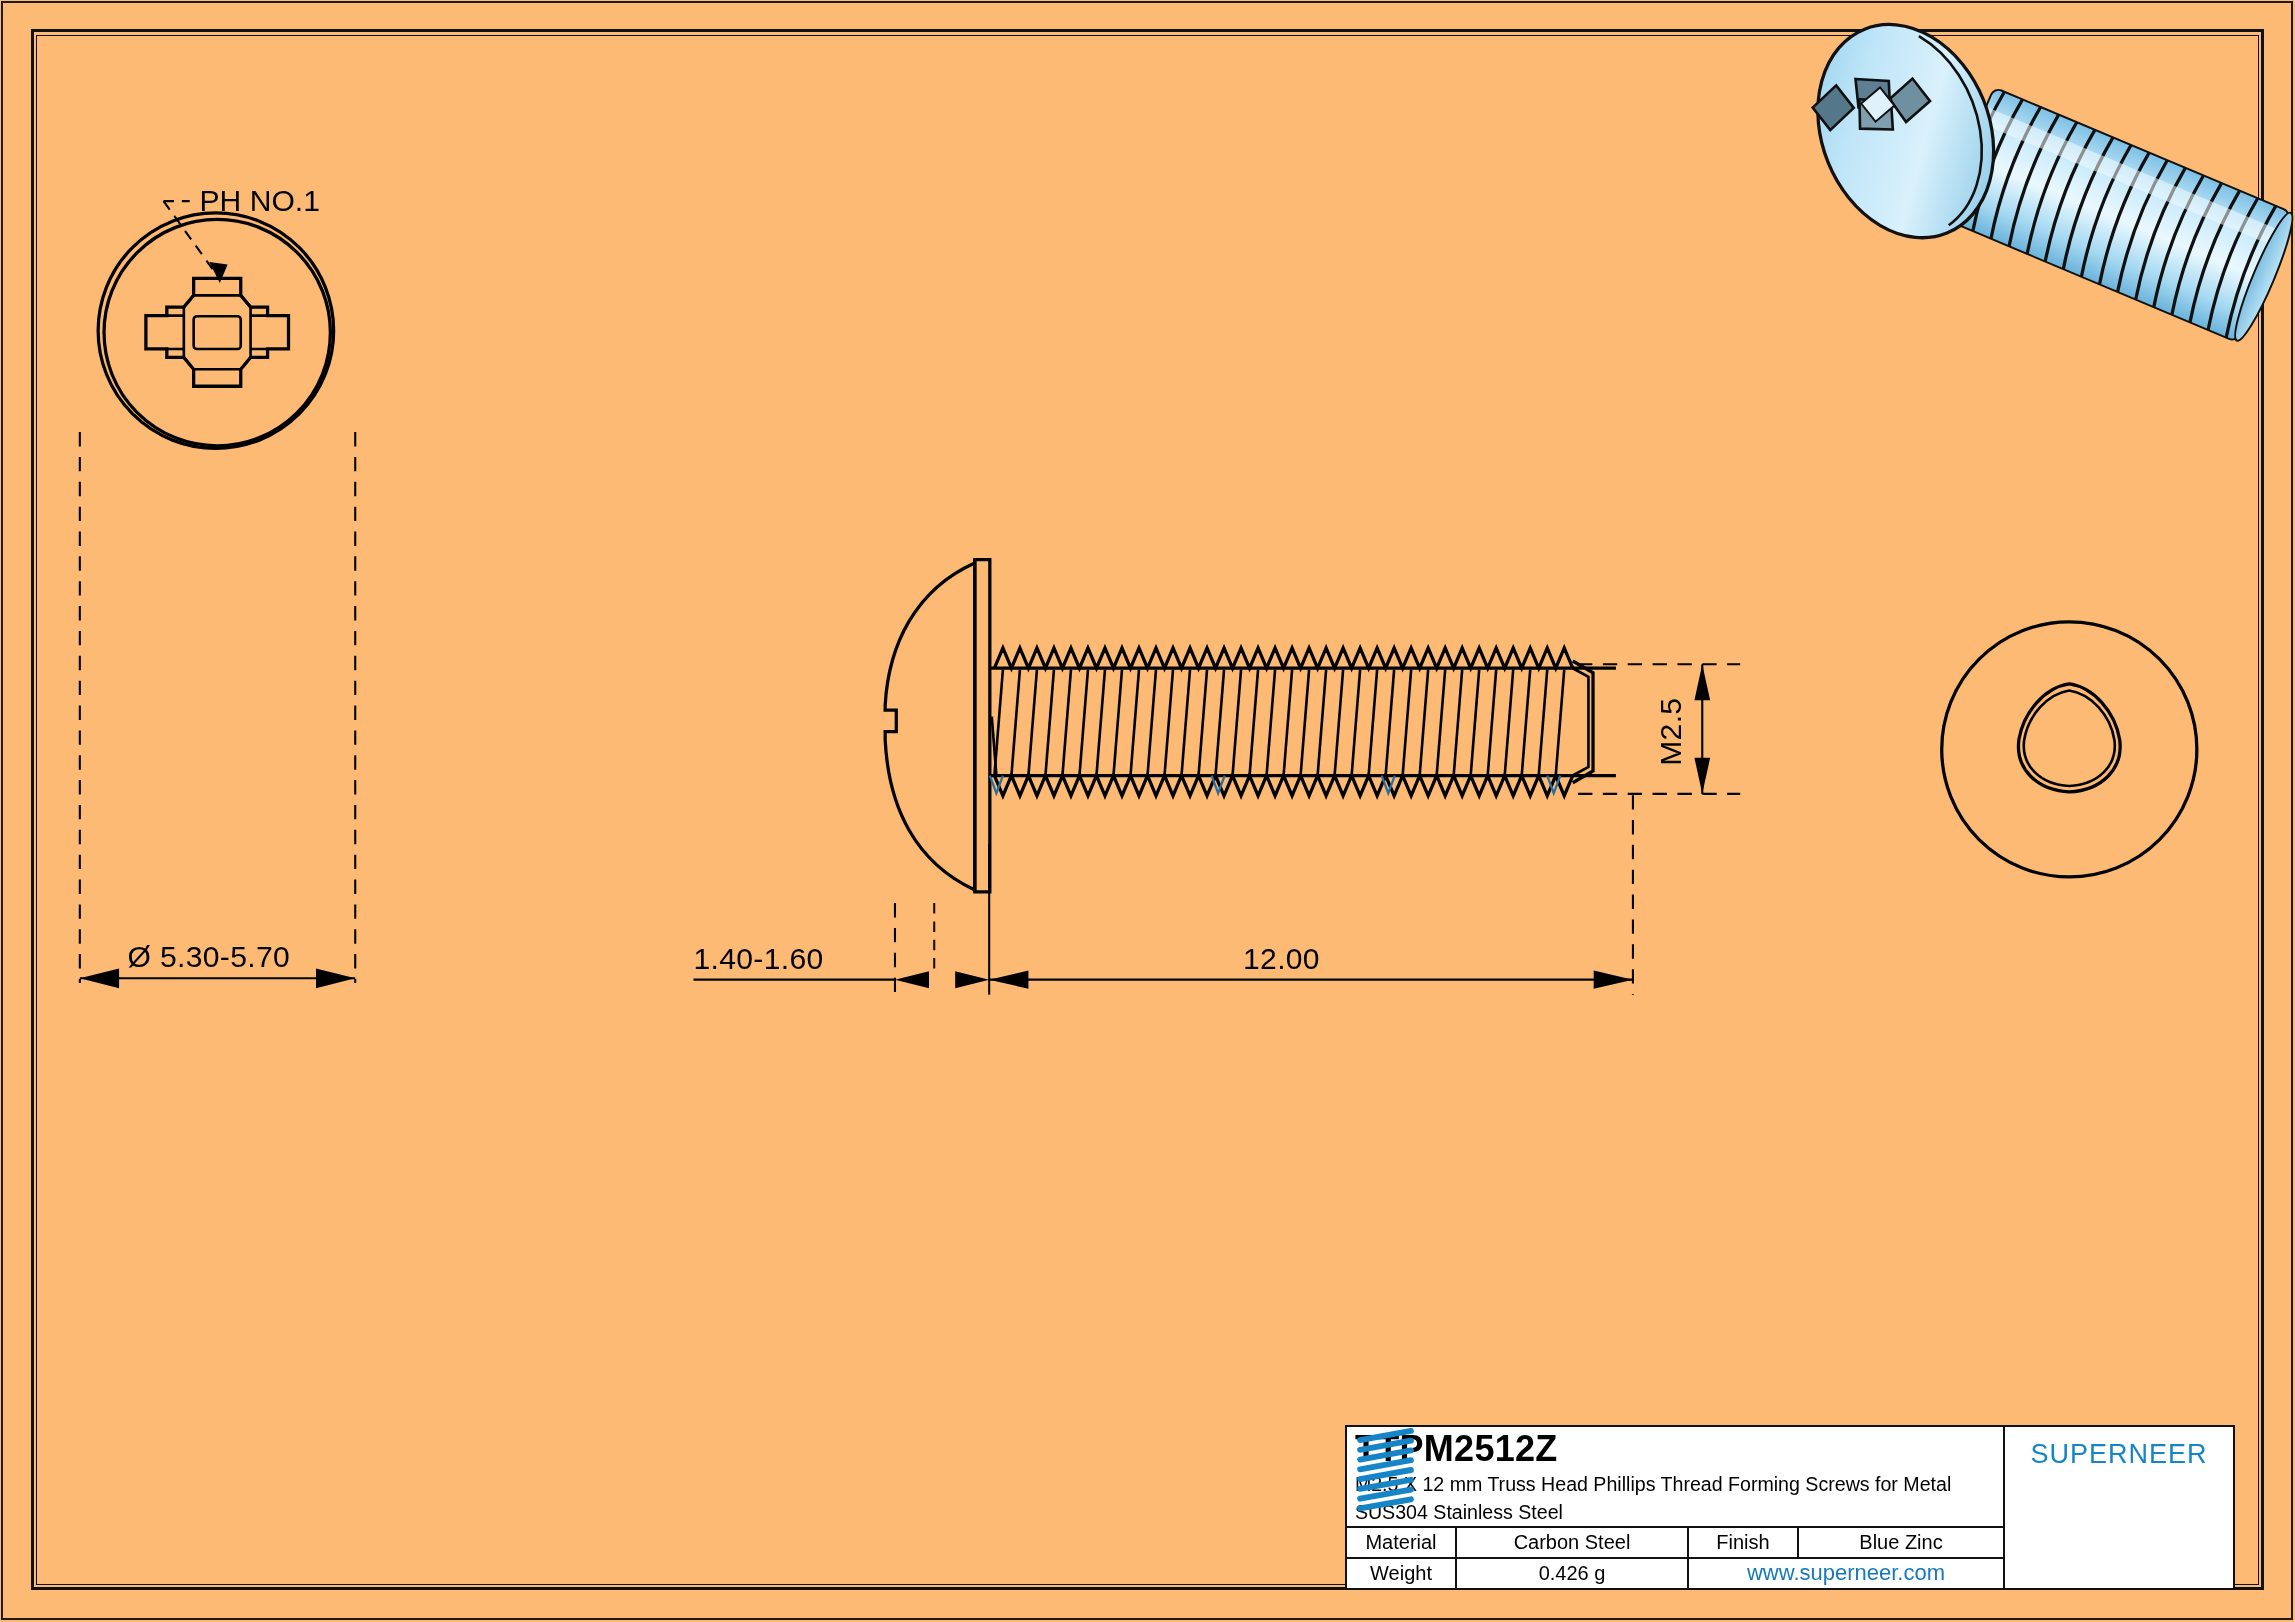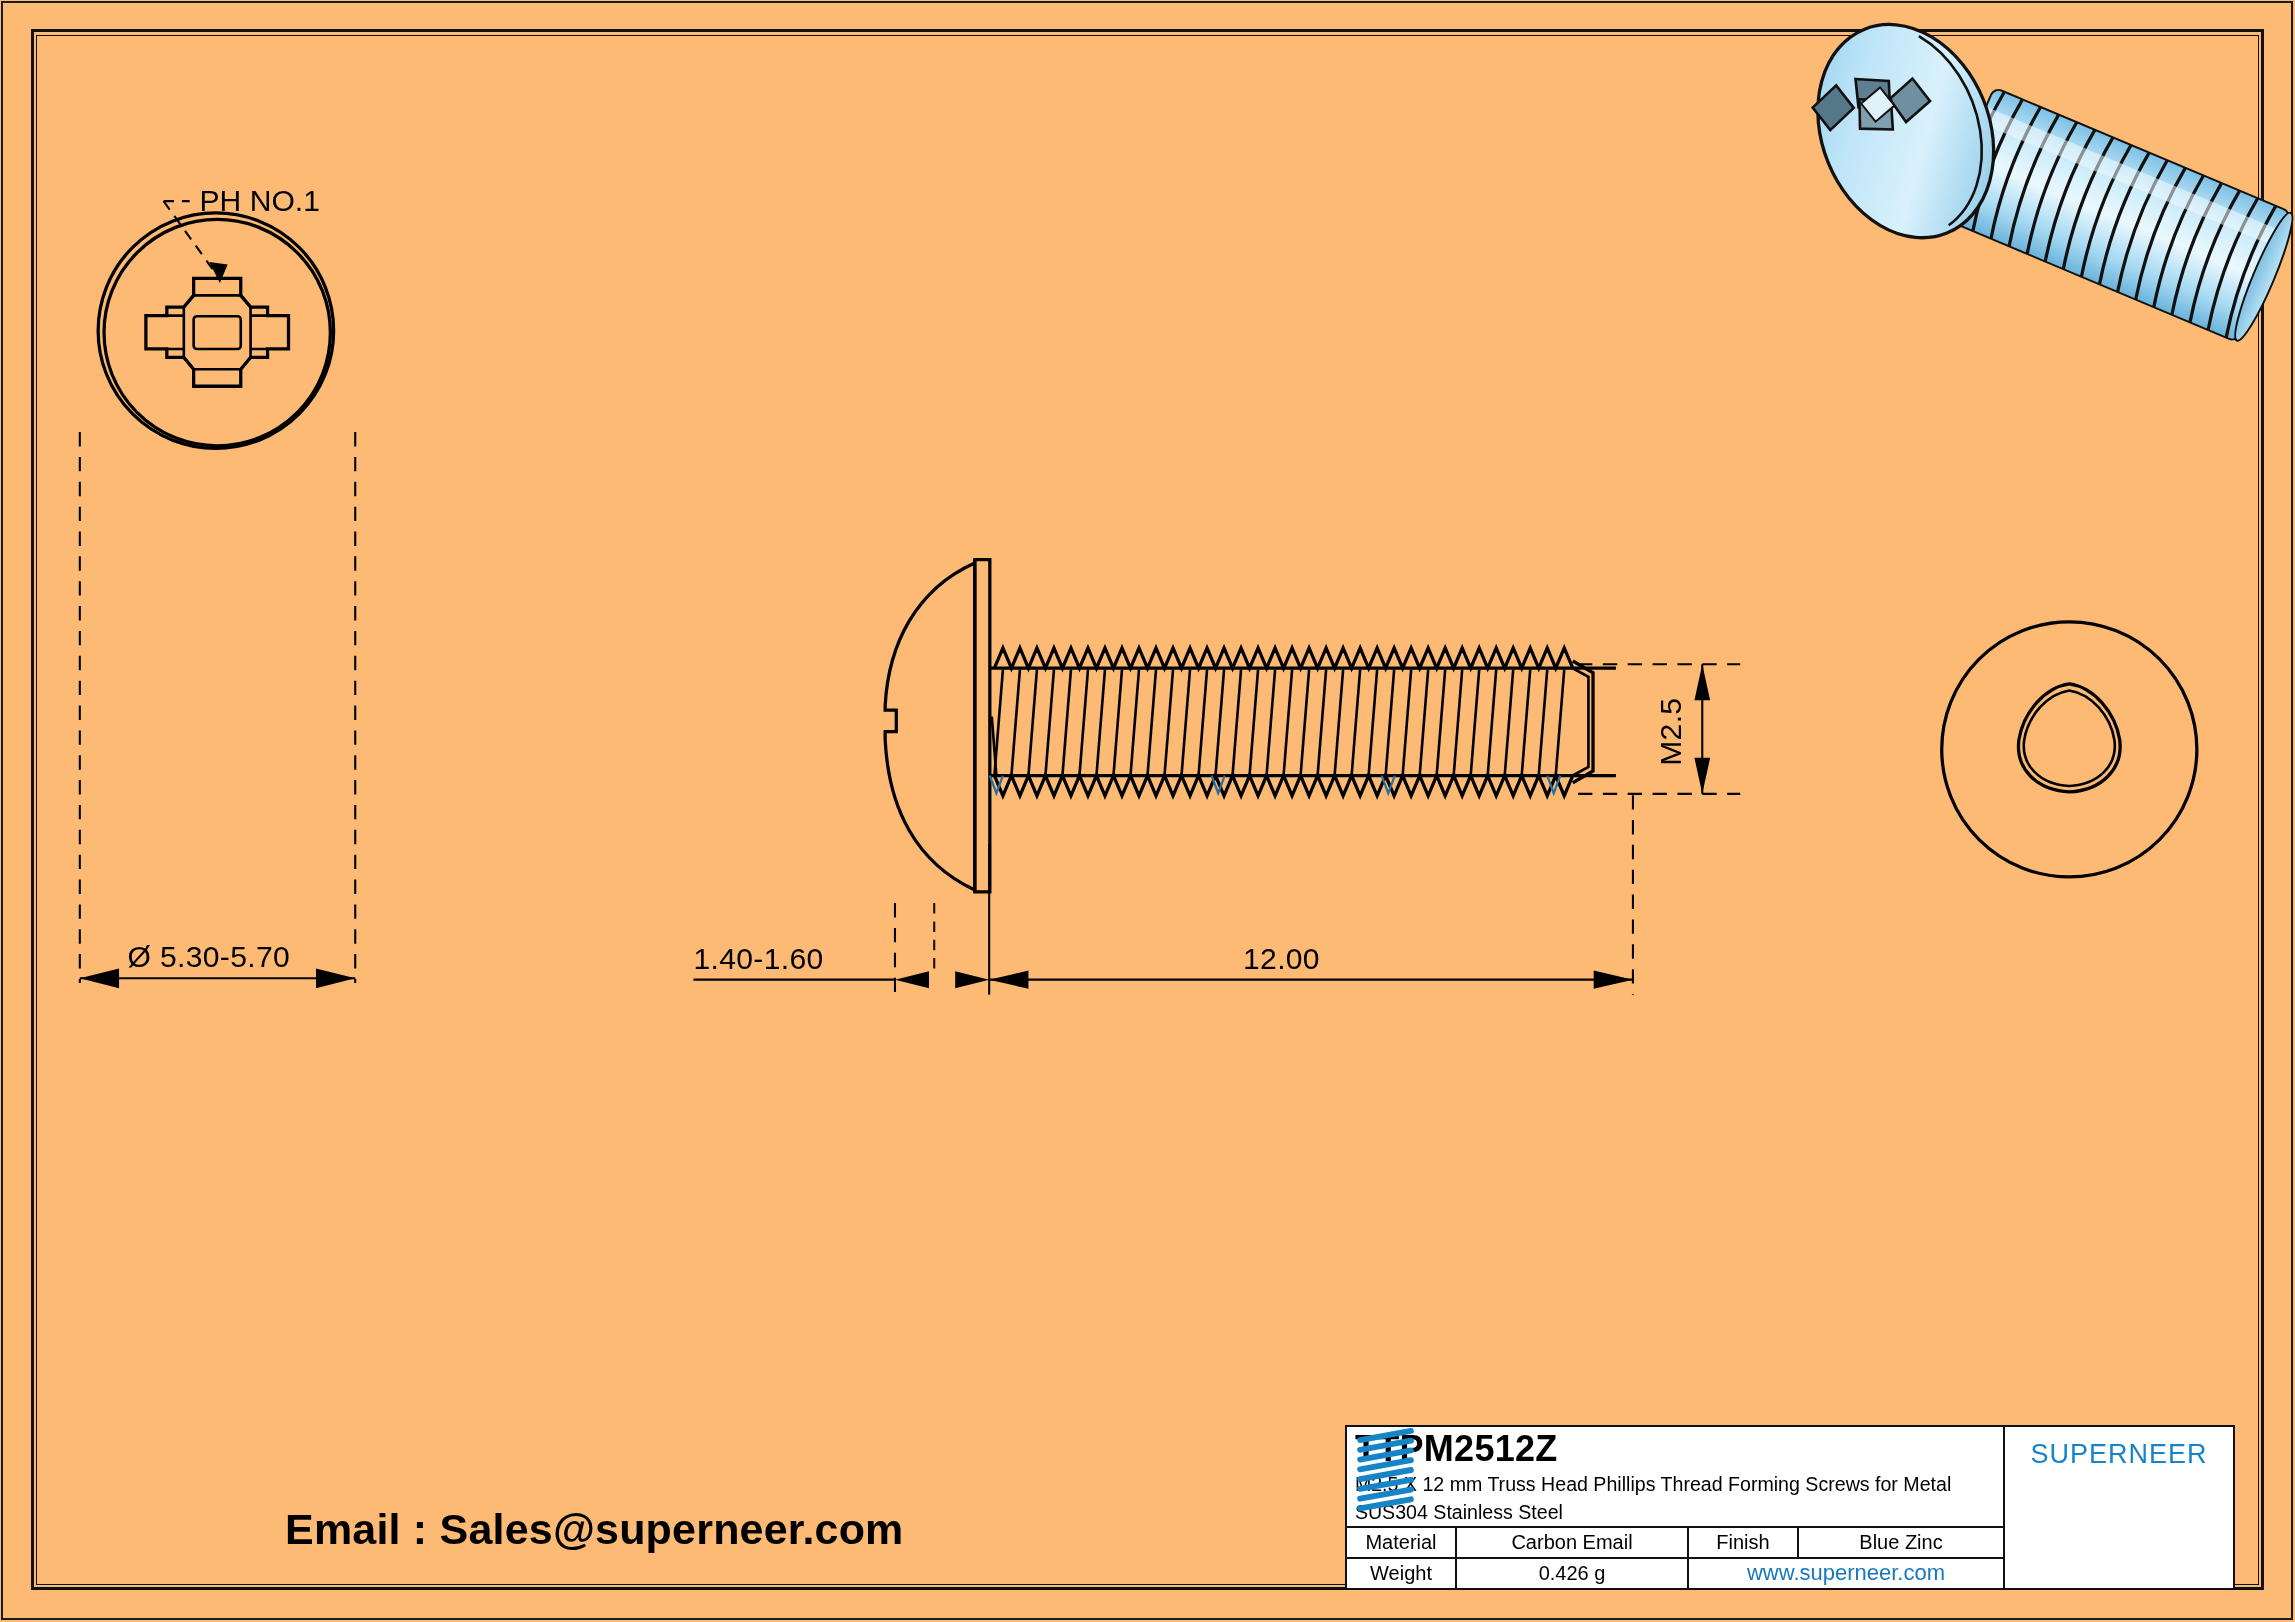"Email : Sales@superneer.com" div.email { html: <div>Email : Sales@superneer.com</div> -> none }
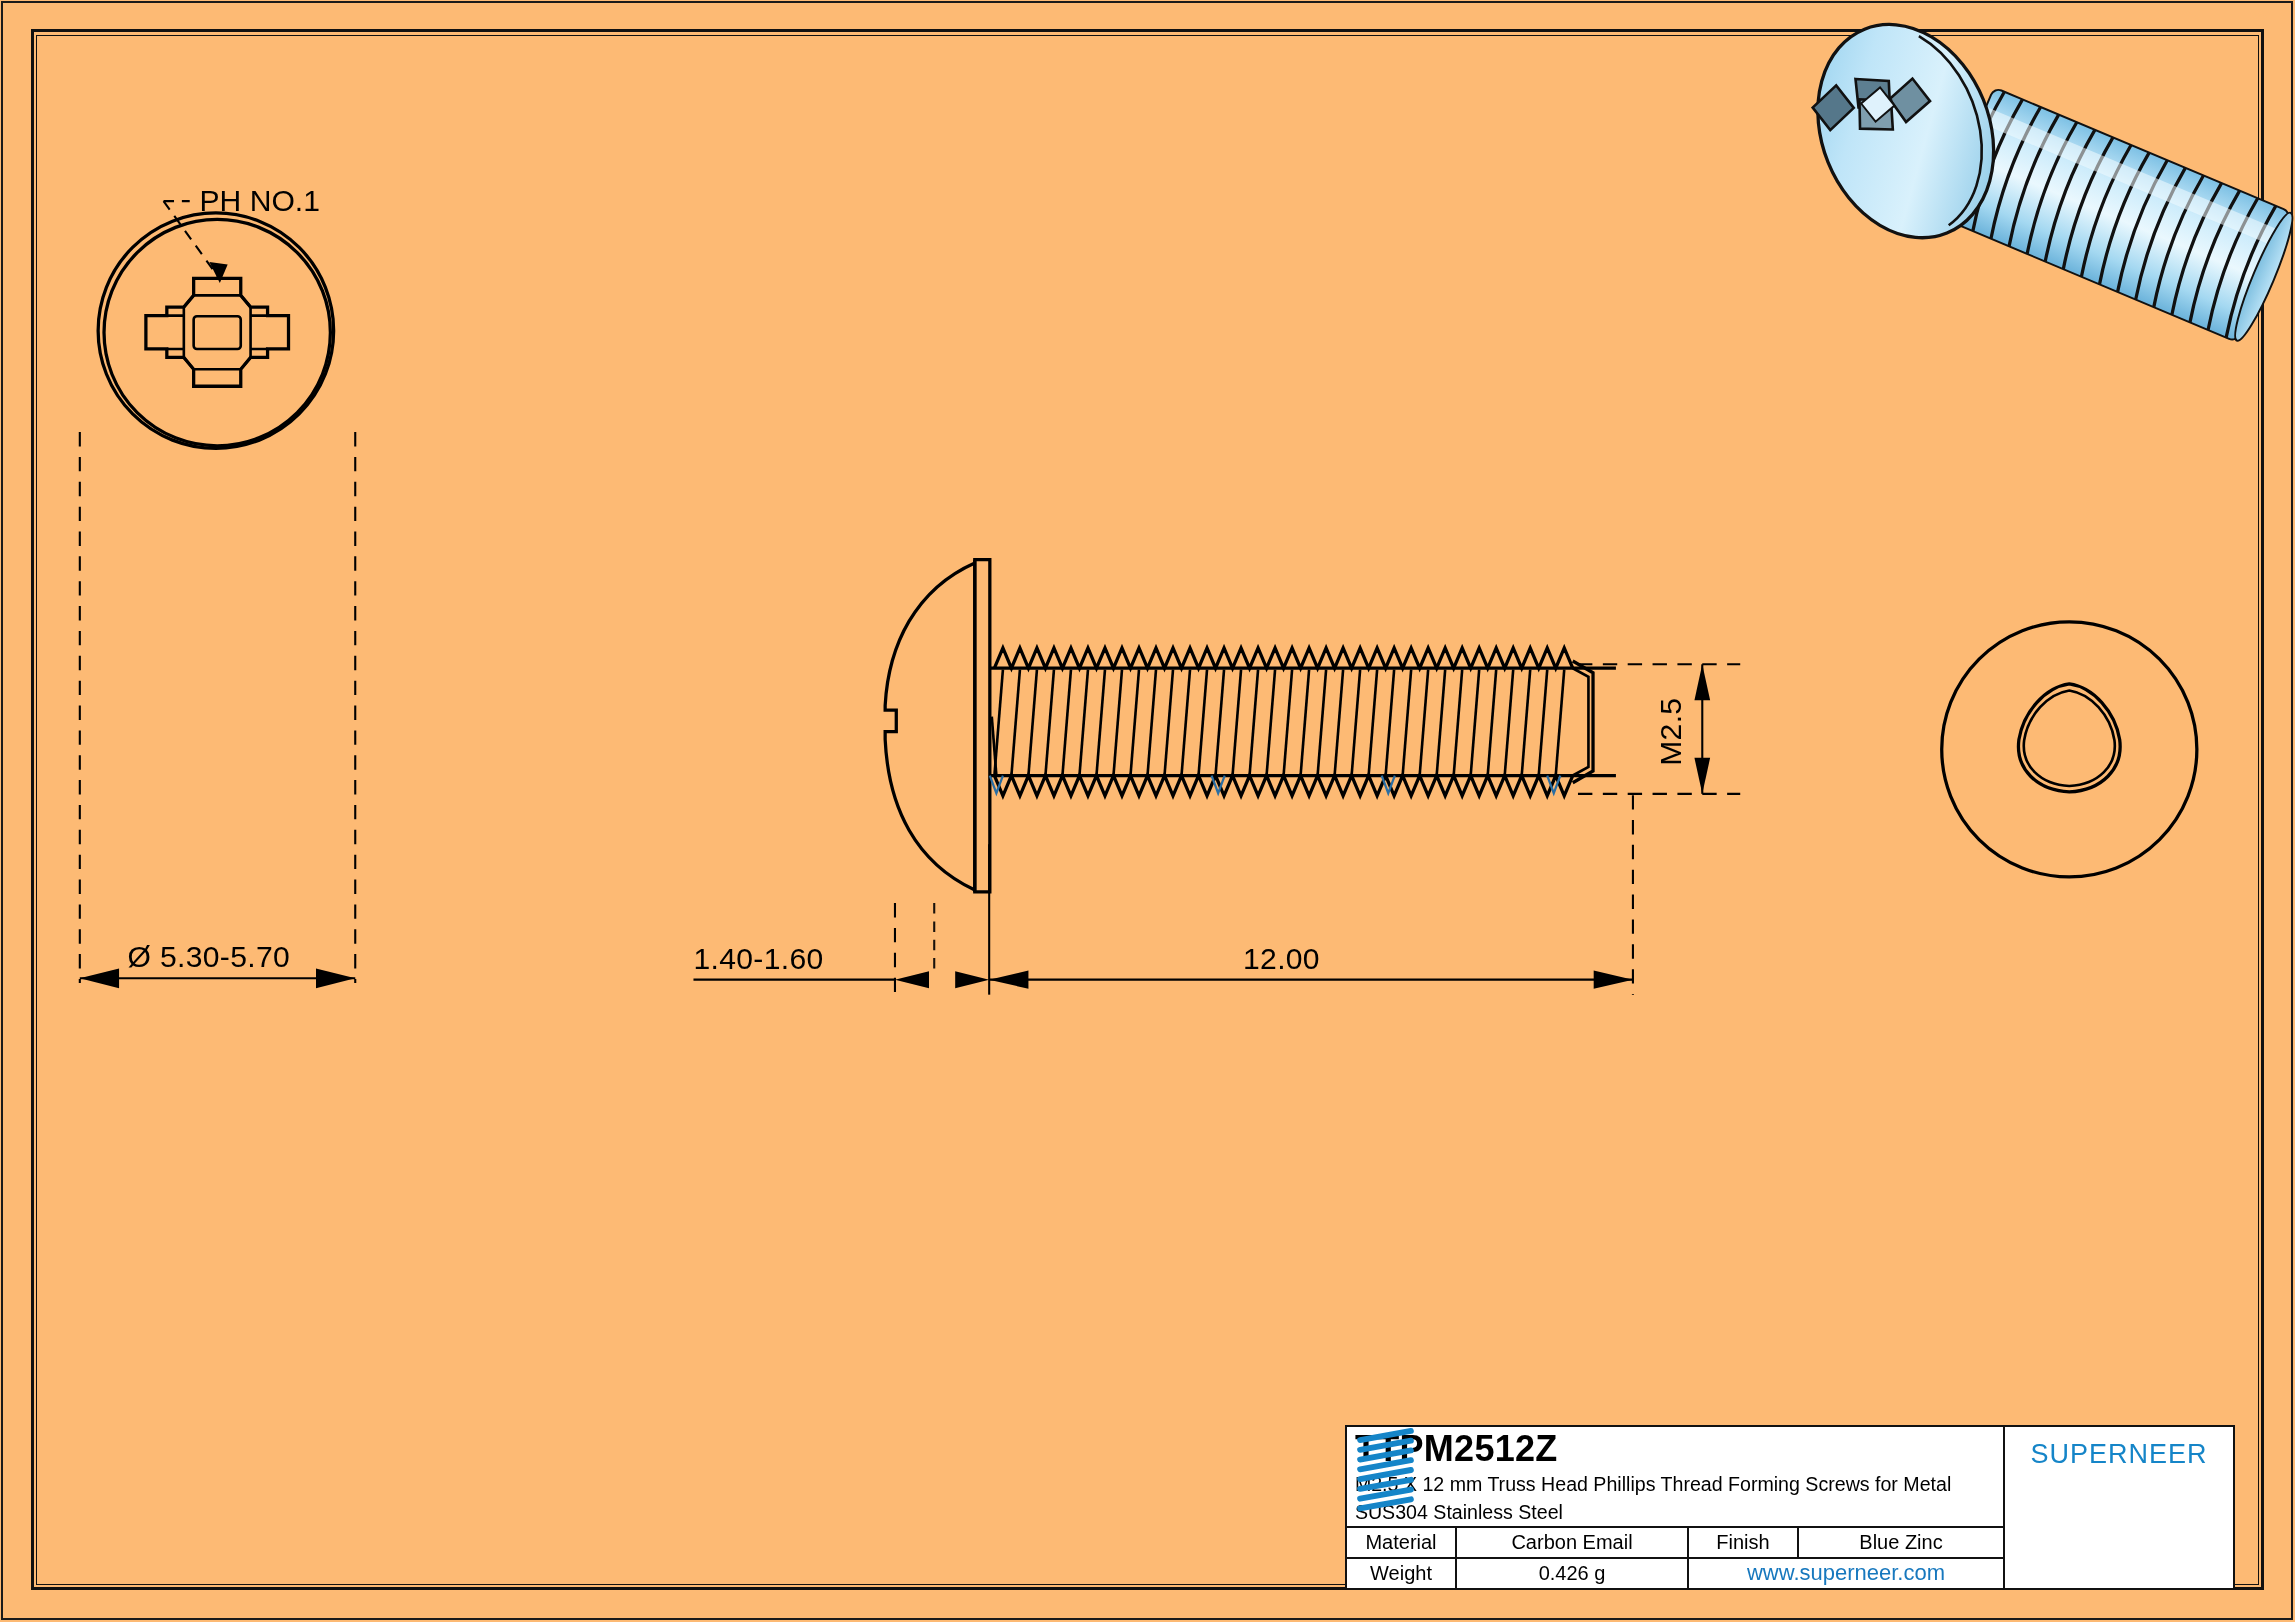"Carbon Email" div.cell { text: Email -> Steel }
